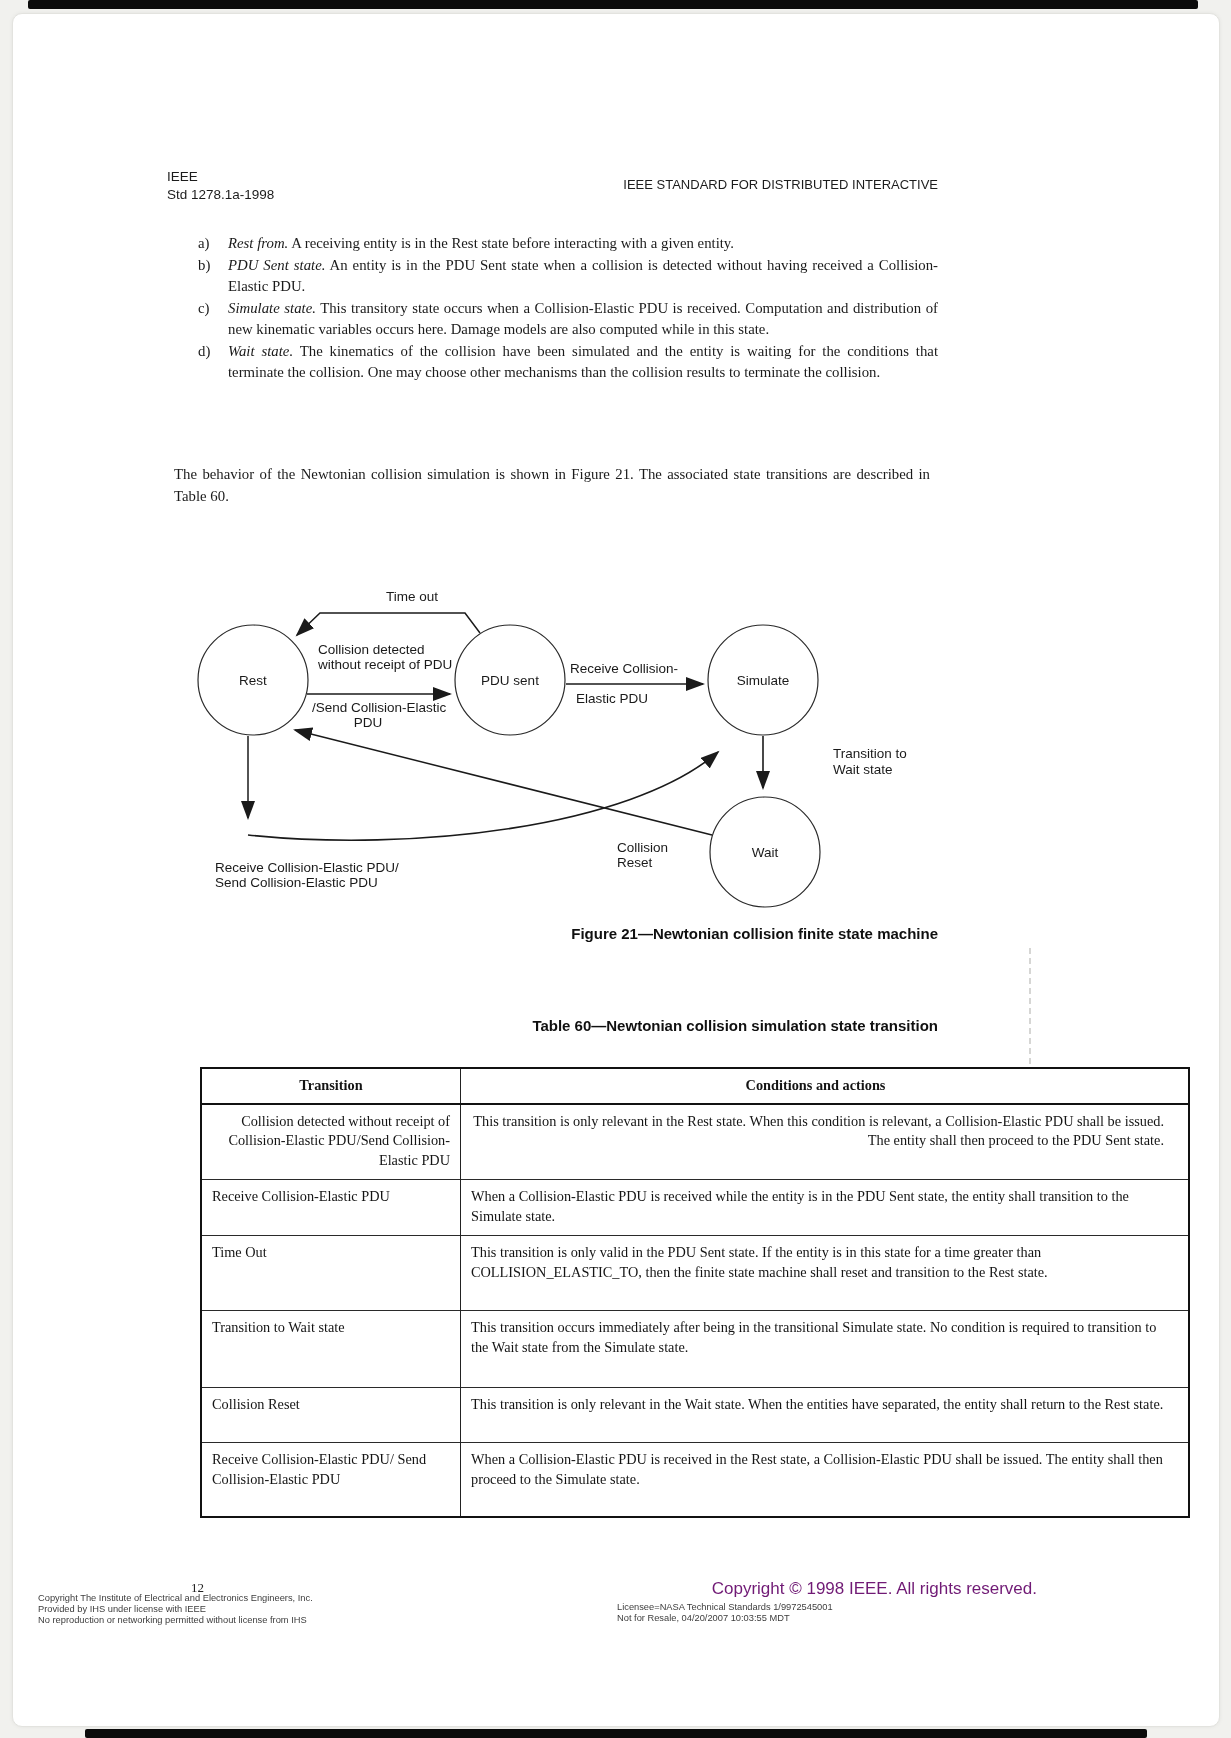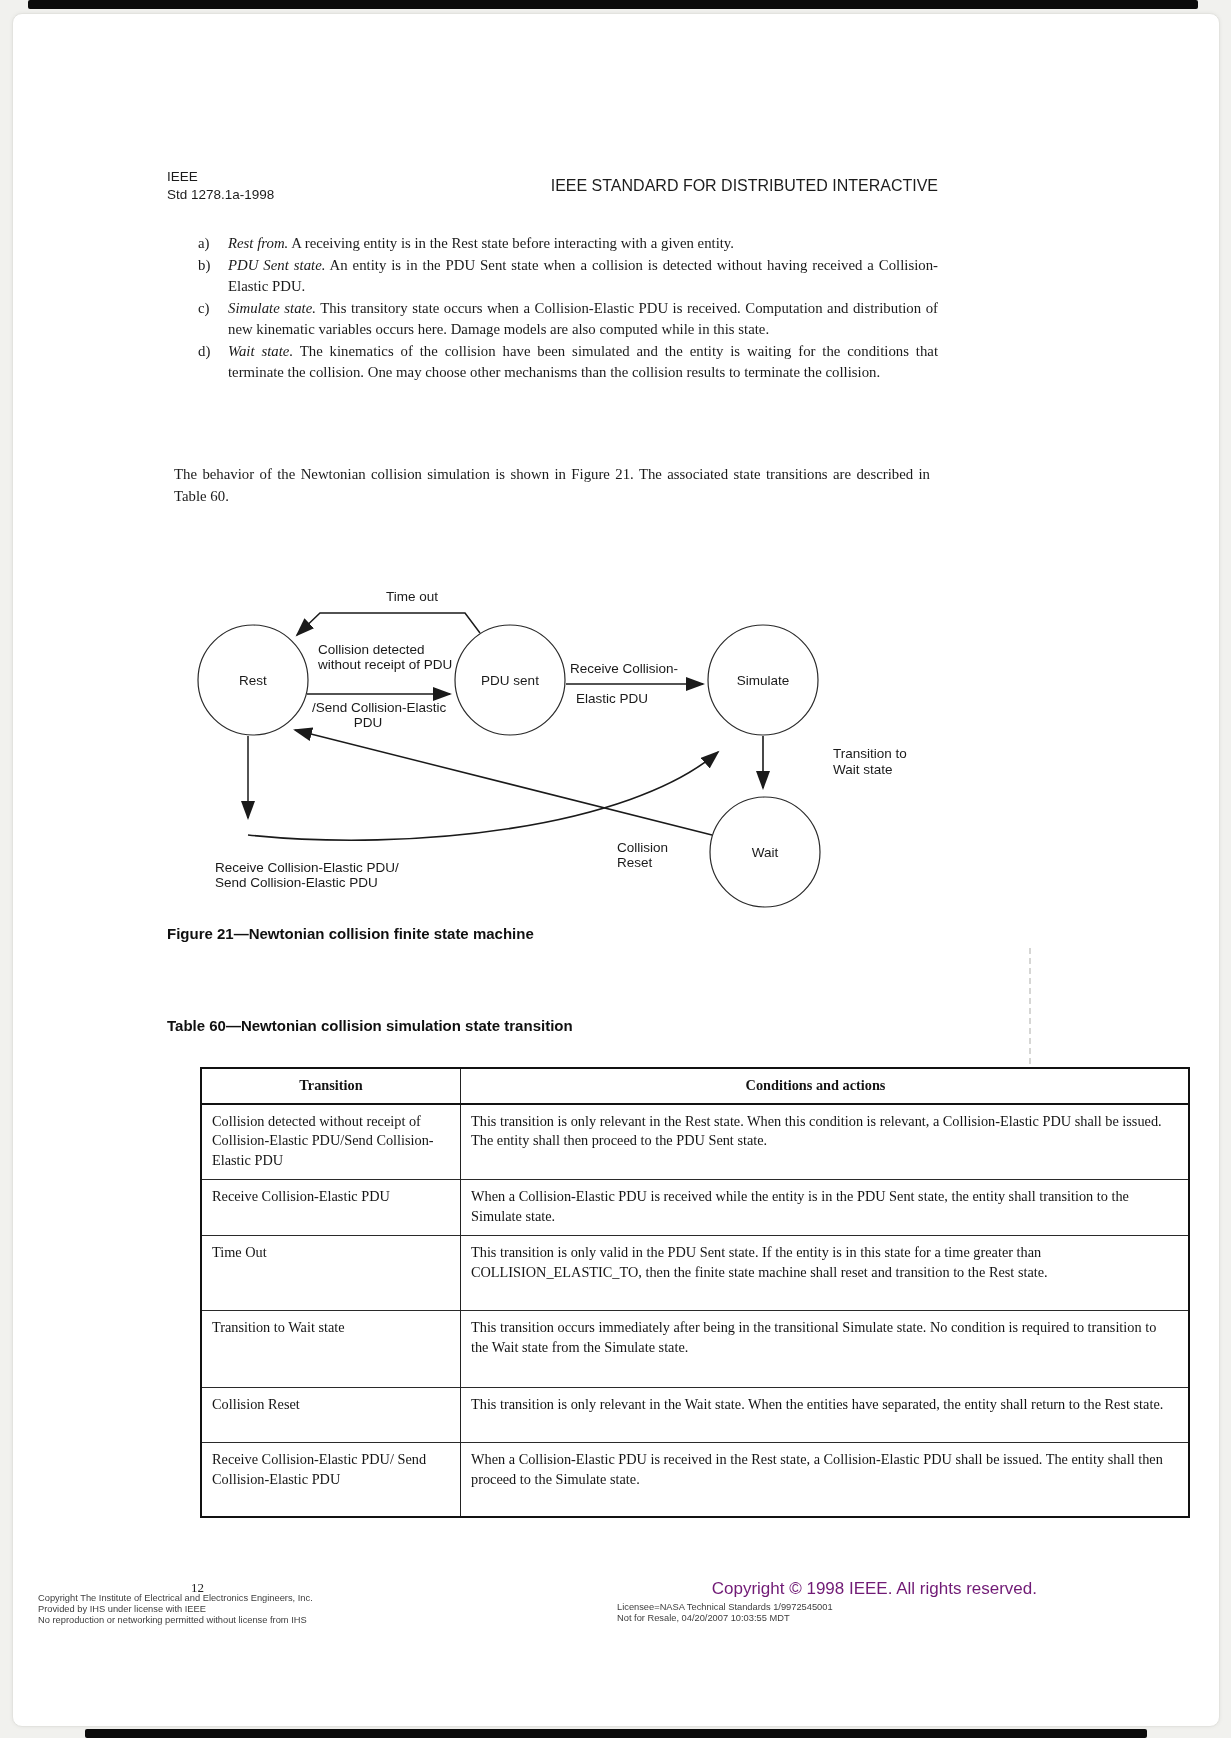"IEEE STANDARD FOR DISTRIBUTED" .hdr-right { font-size: 16px -> 13px }
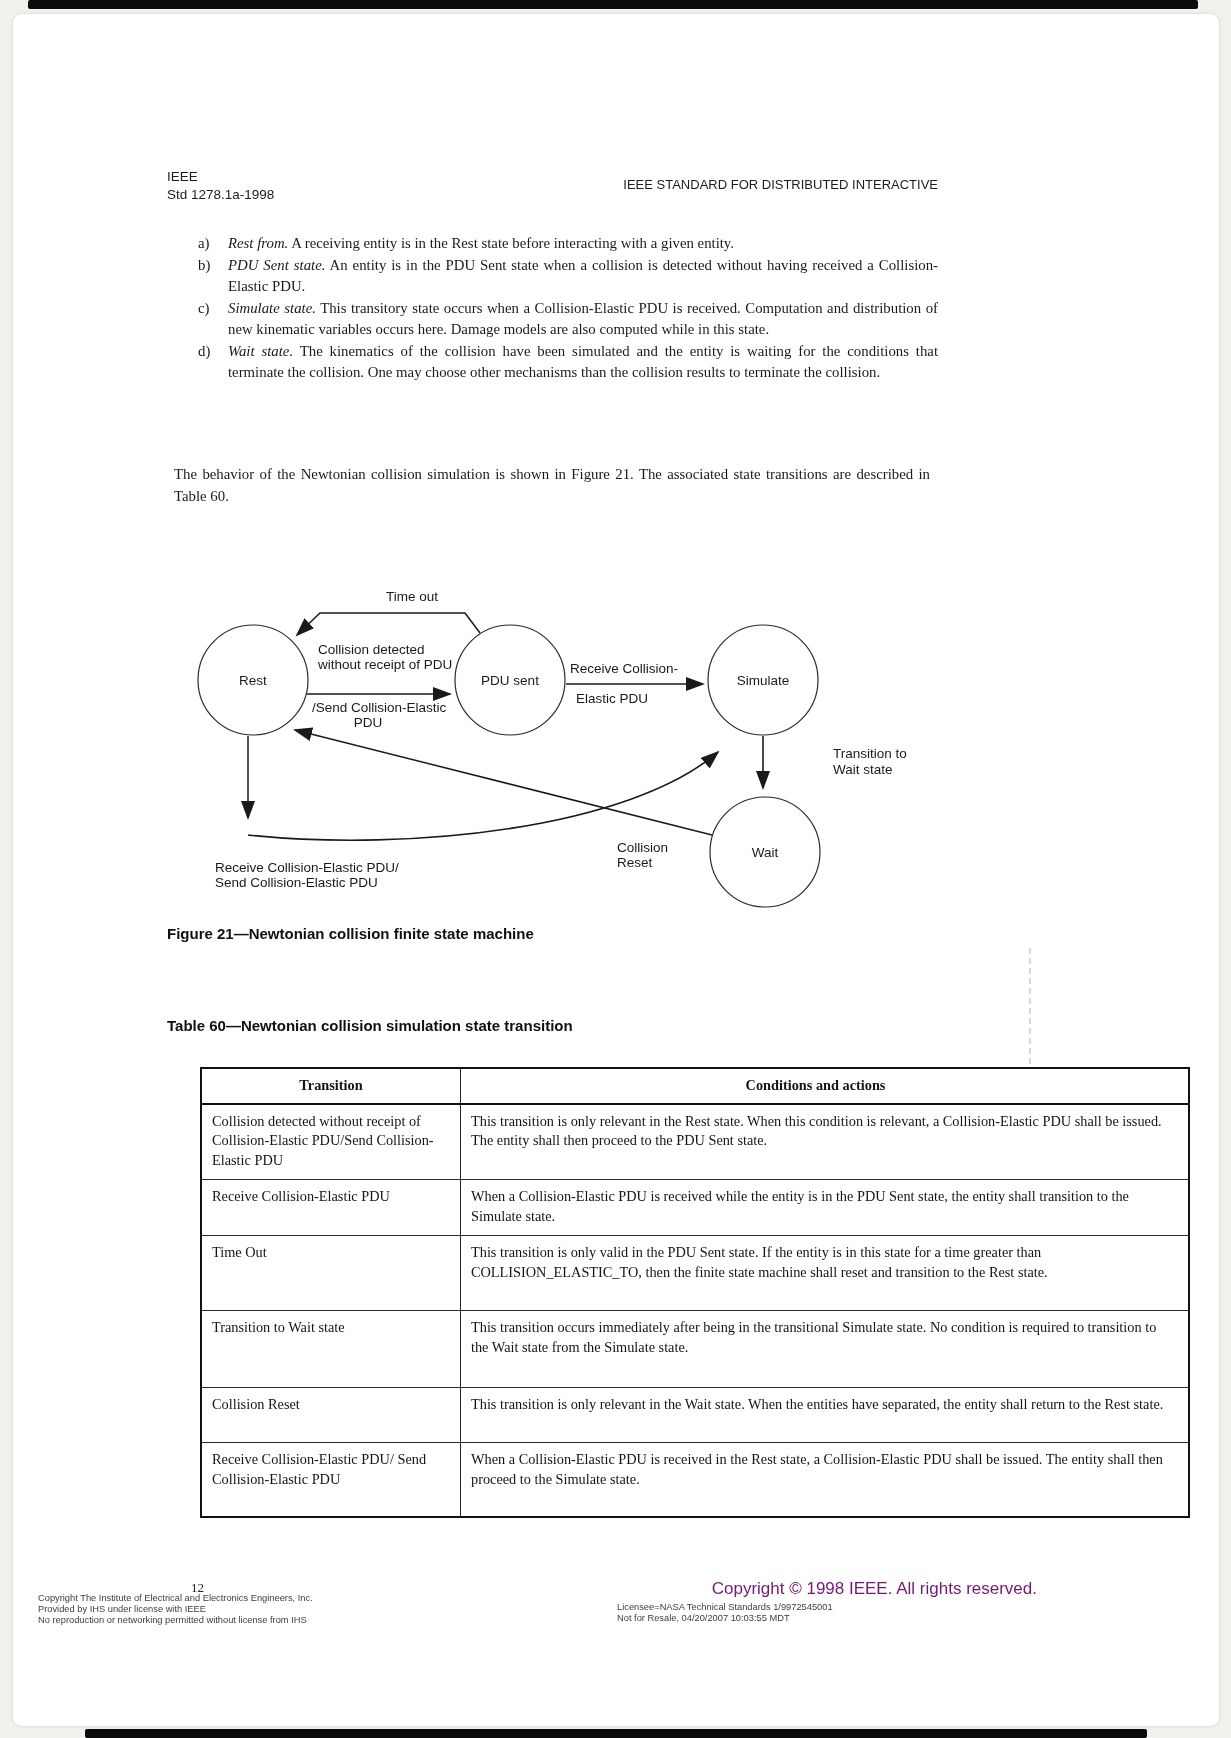"Figure 21—Newtonian collision finite" .caption { text-align: left -> right }
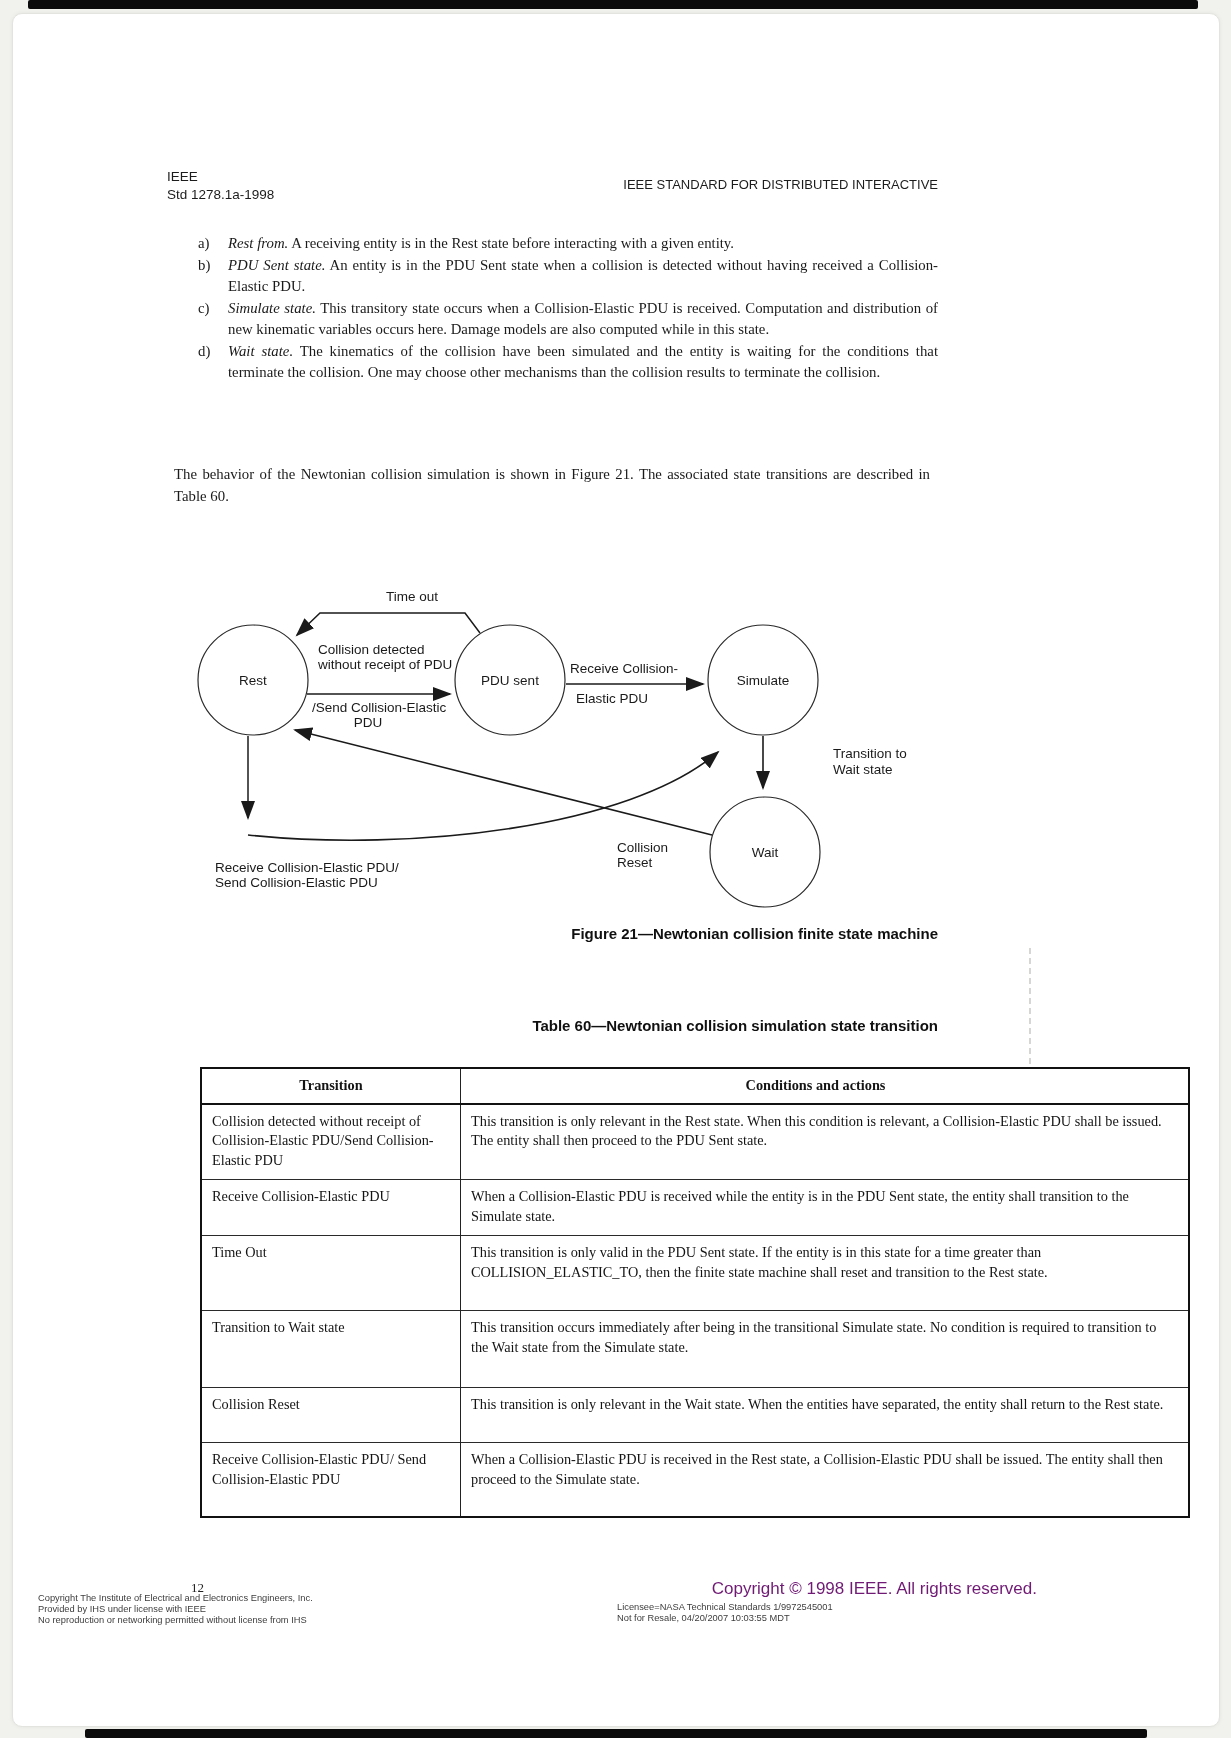"Collision detected without receipt of" tr { text-align: none -> right }
